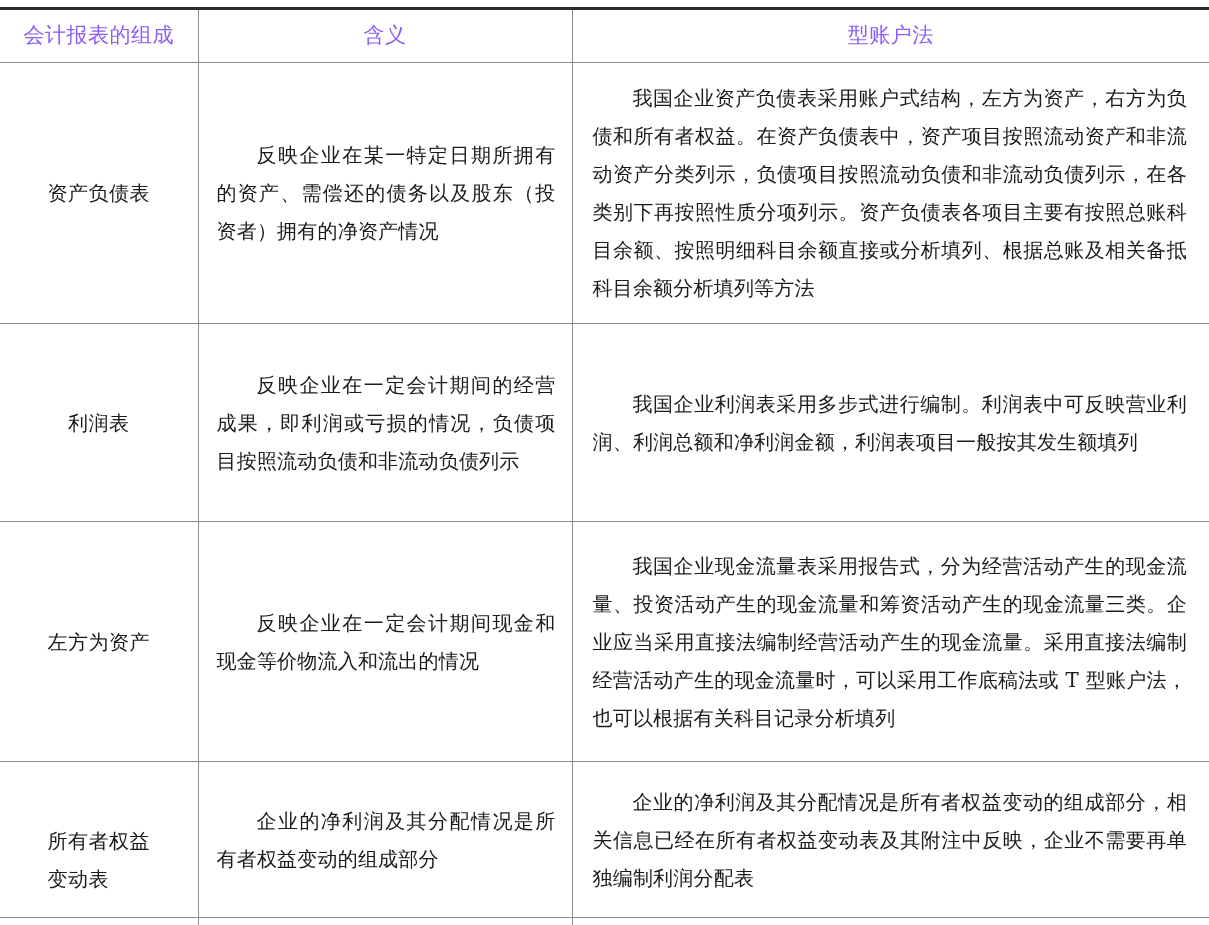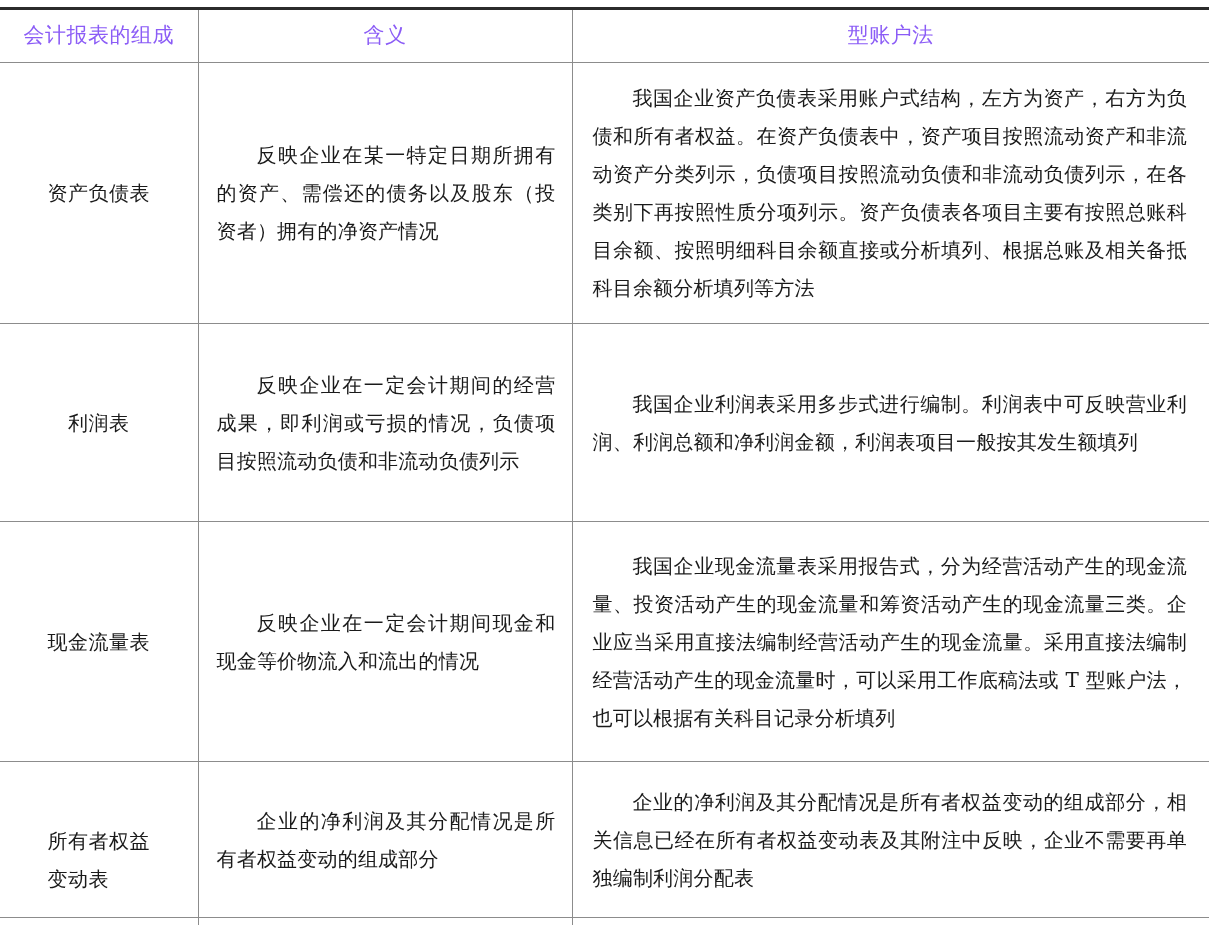"现金流量表" span.nm { text: 现金流量表 -> 左方为资产 }
